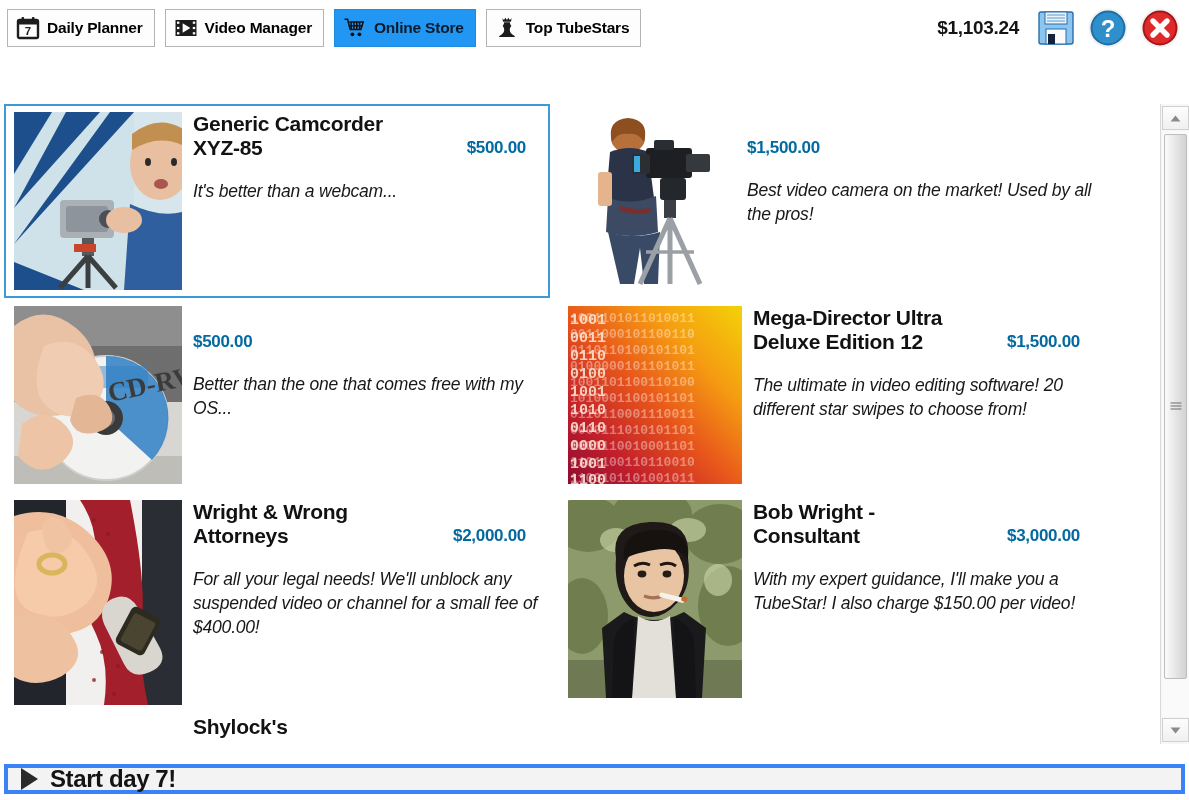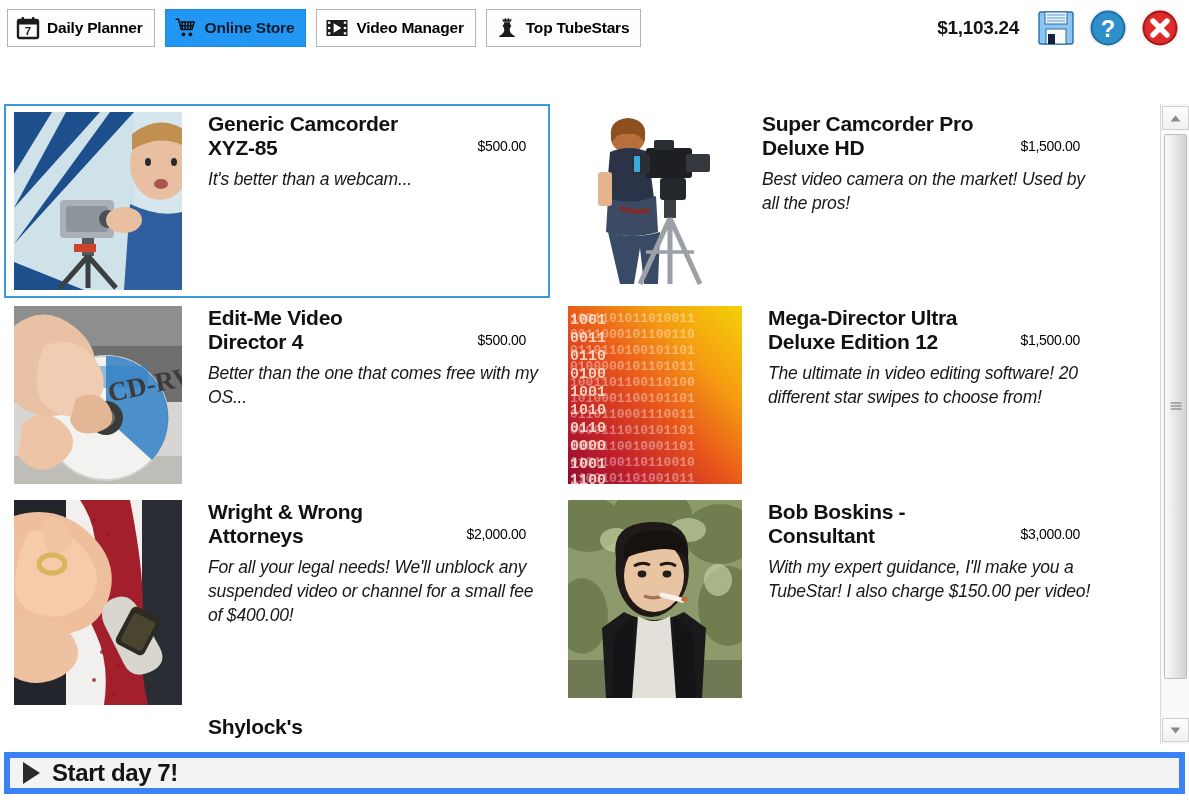"Online Store" div.tab { order: before "Video Manager" -> after "Video Manager" }
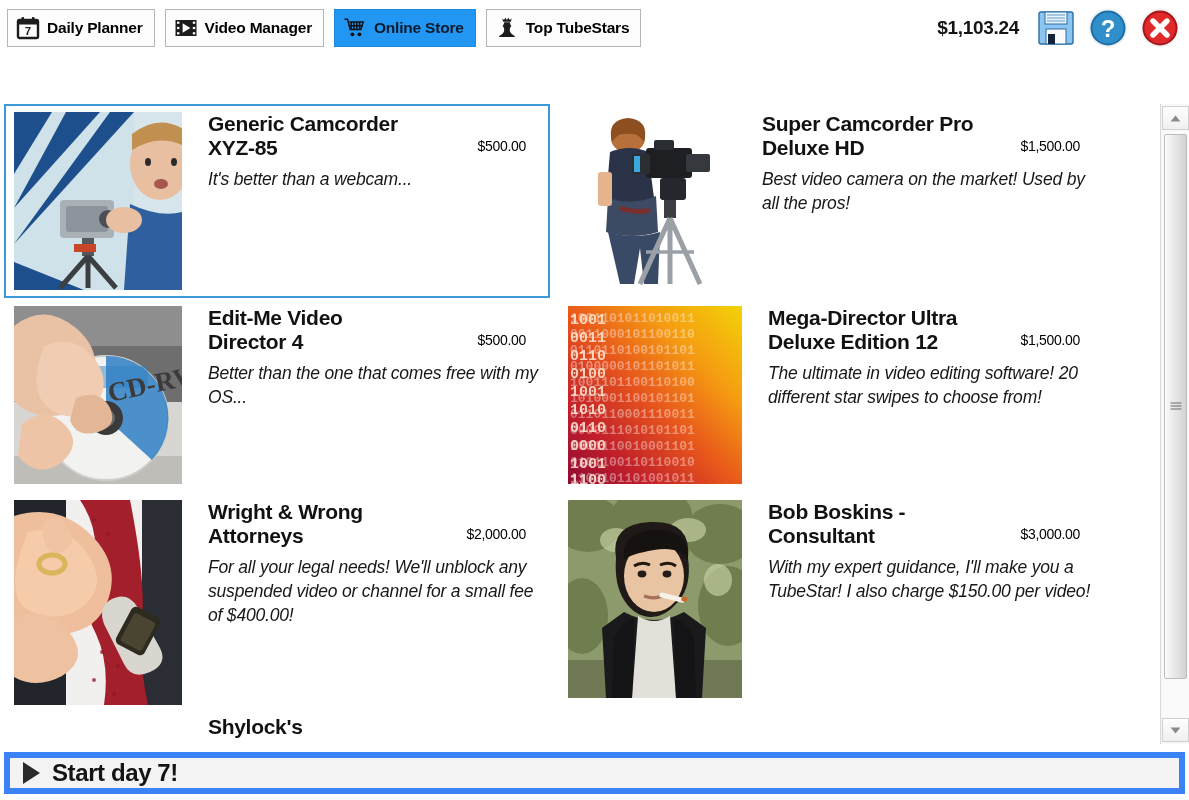"Generic Camcorder XYZ-85" .info { padding-left: 26px -> 11px }
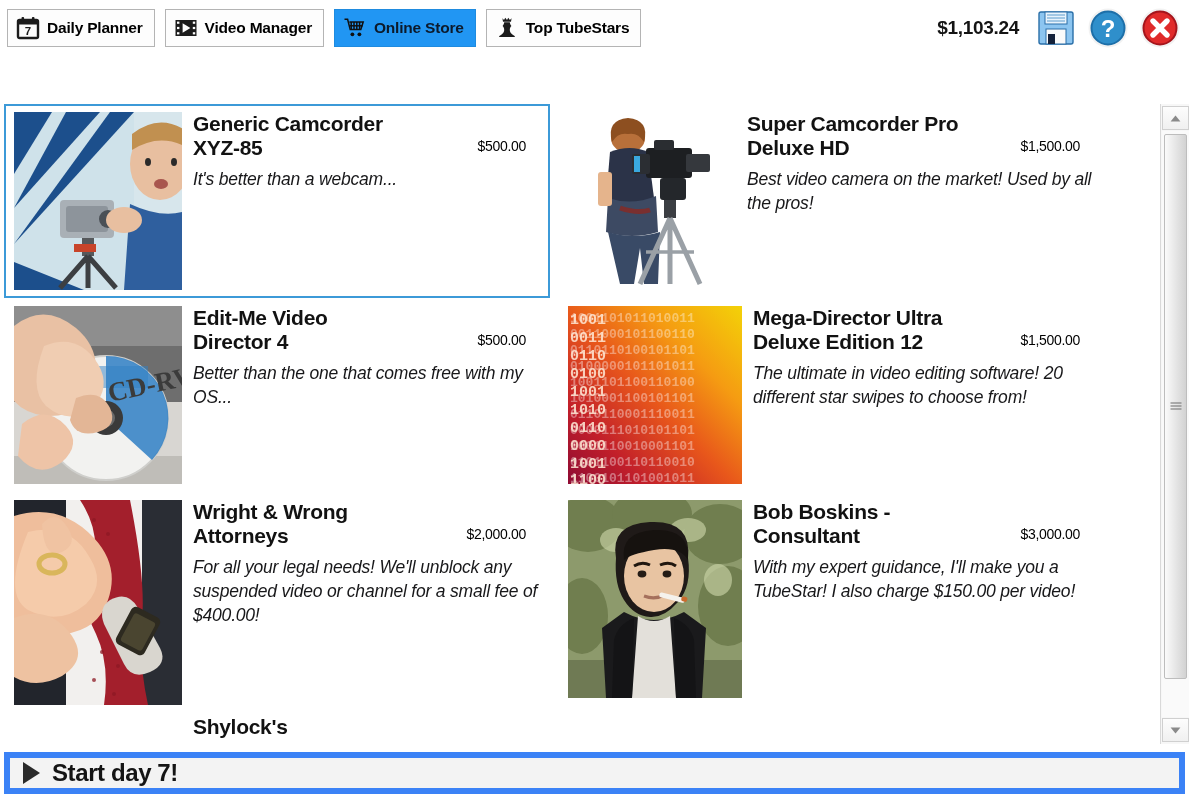"Super Camcorder Pro Deluxe HD" div.ptitle { html: <div>Super Camcorder Pro Deluxe HD</div> -> none }
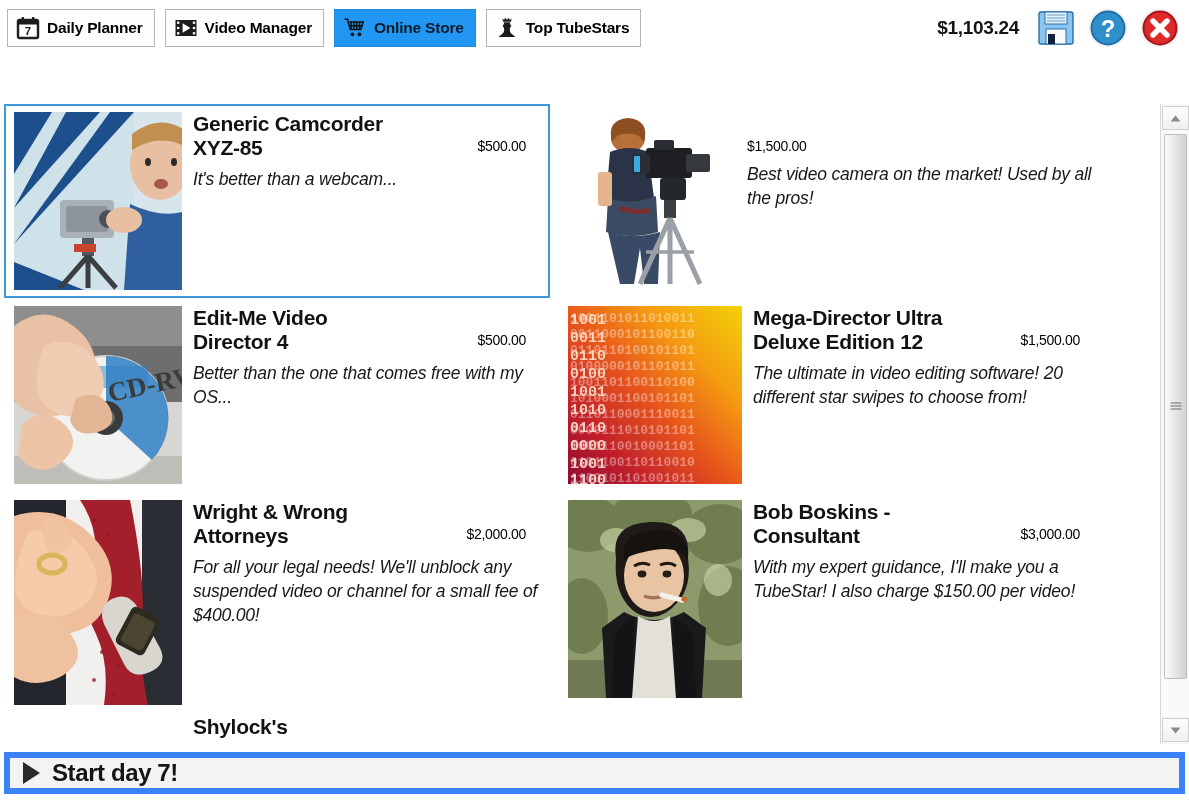"$500.00" .pprice { color: #000000 -> #0369a1; font-size: 14px -> 17px; font-weight: normal -> bold }
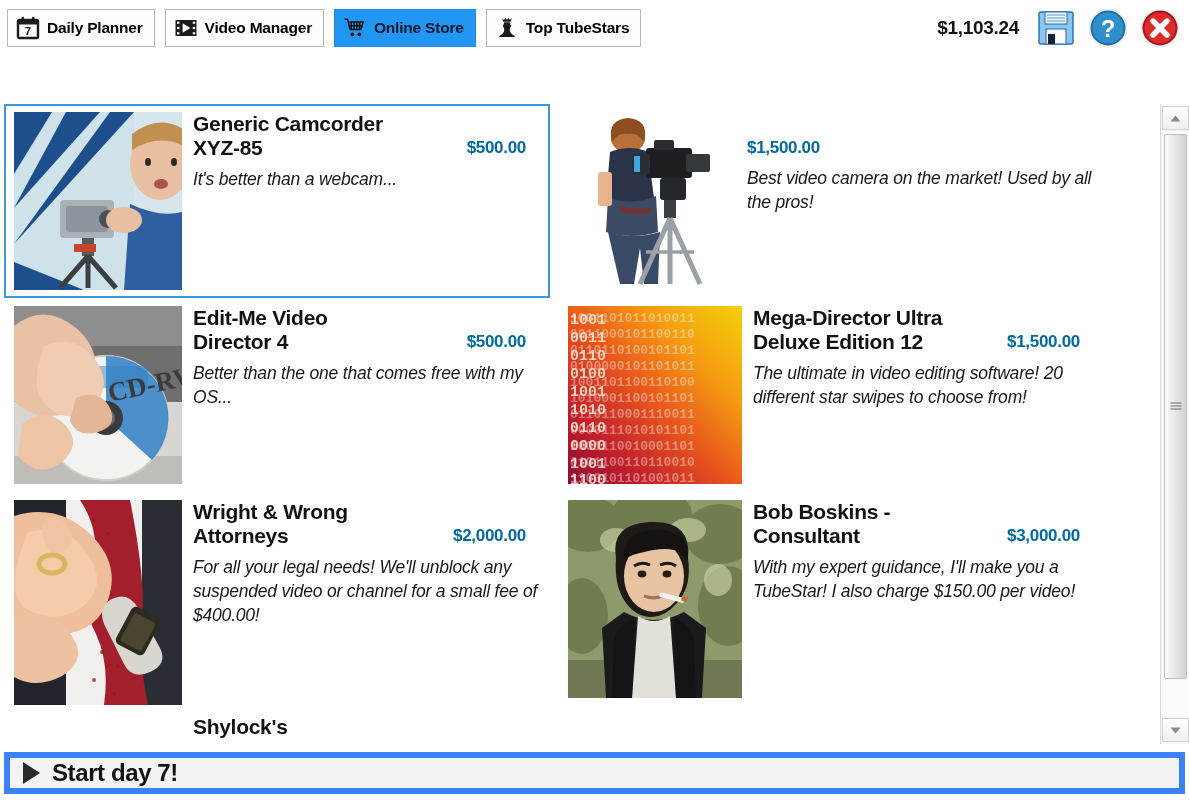"It's better than a webcam..." .pdesc { margin-top: 8px -> 20px }
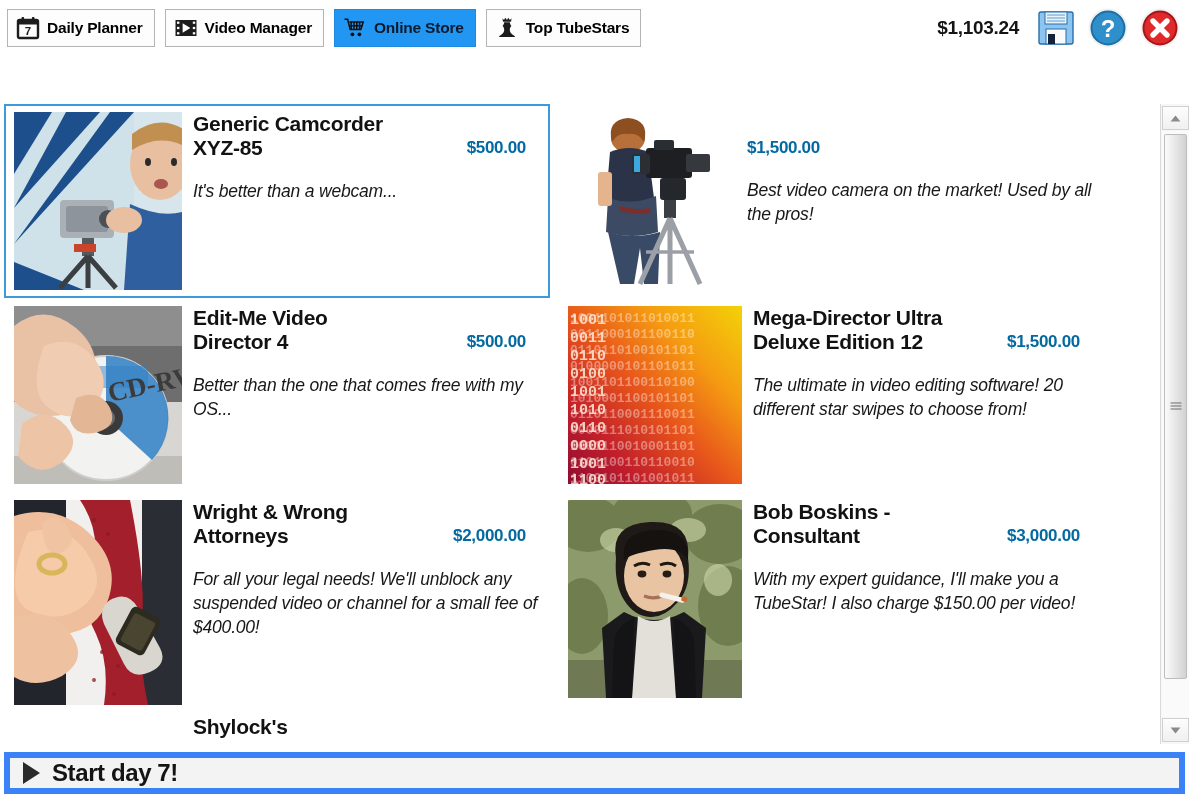"Edit-Me Video Director 4" div.ptitle { html: <div>Edit-Me Video Director 4</div> -> none }
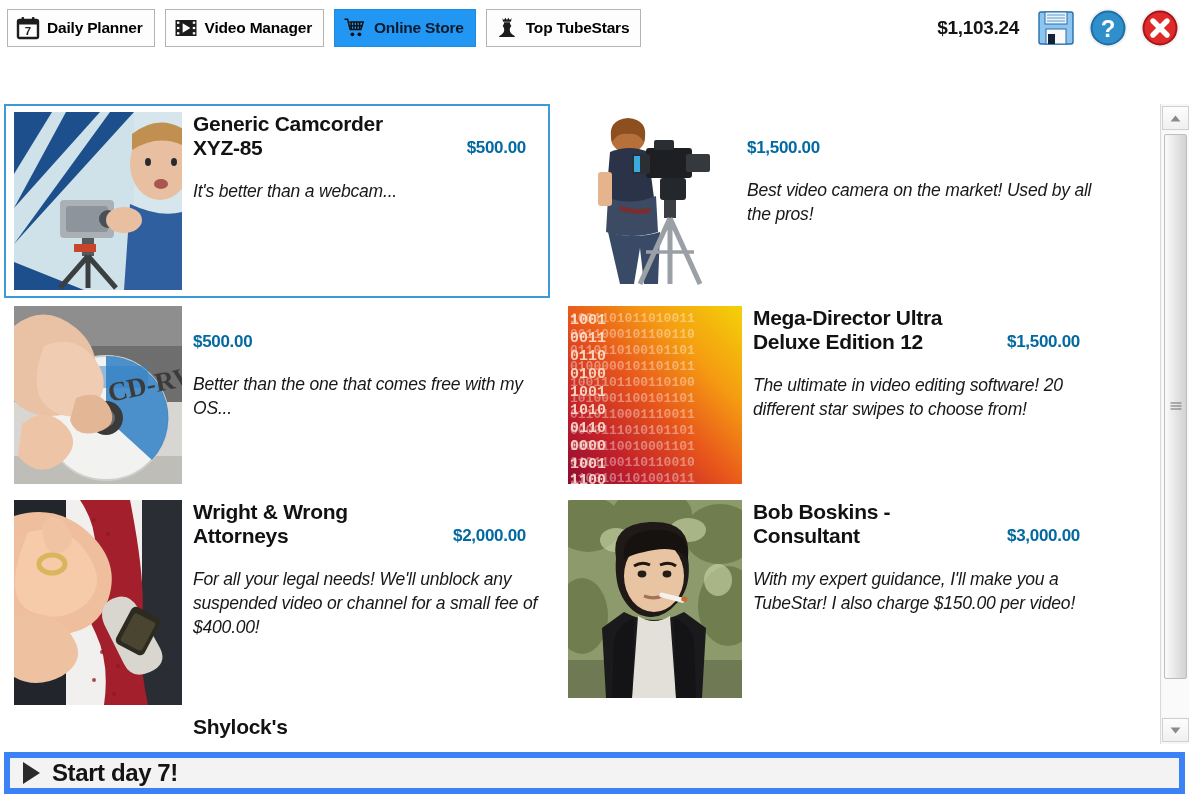"Bob Boskins - Consultant" div.ptitle { text: Boskins -> Wright }
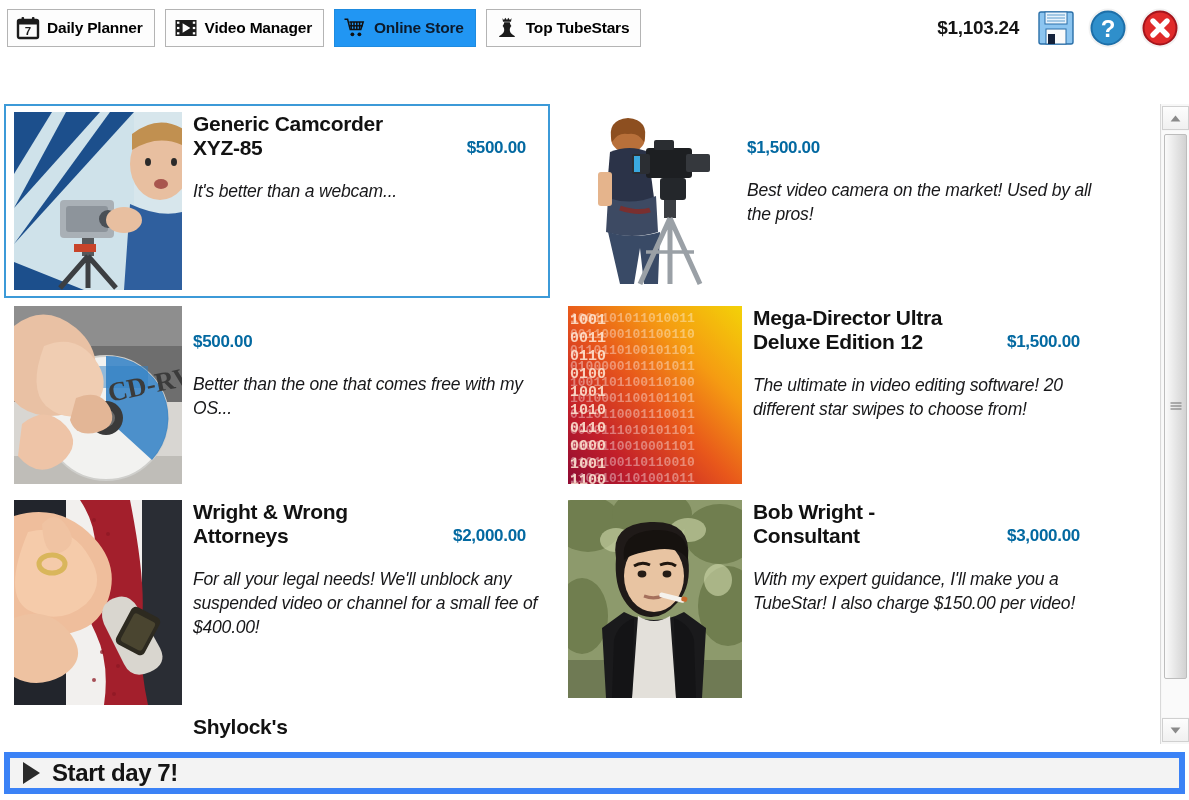"Start day 7!" .statusbar { border: 6px solid #3b82f6 -> 4px solid #3b82f6; height: 42px -> 30px }
